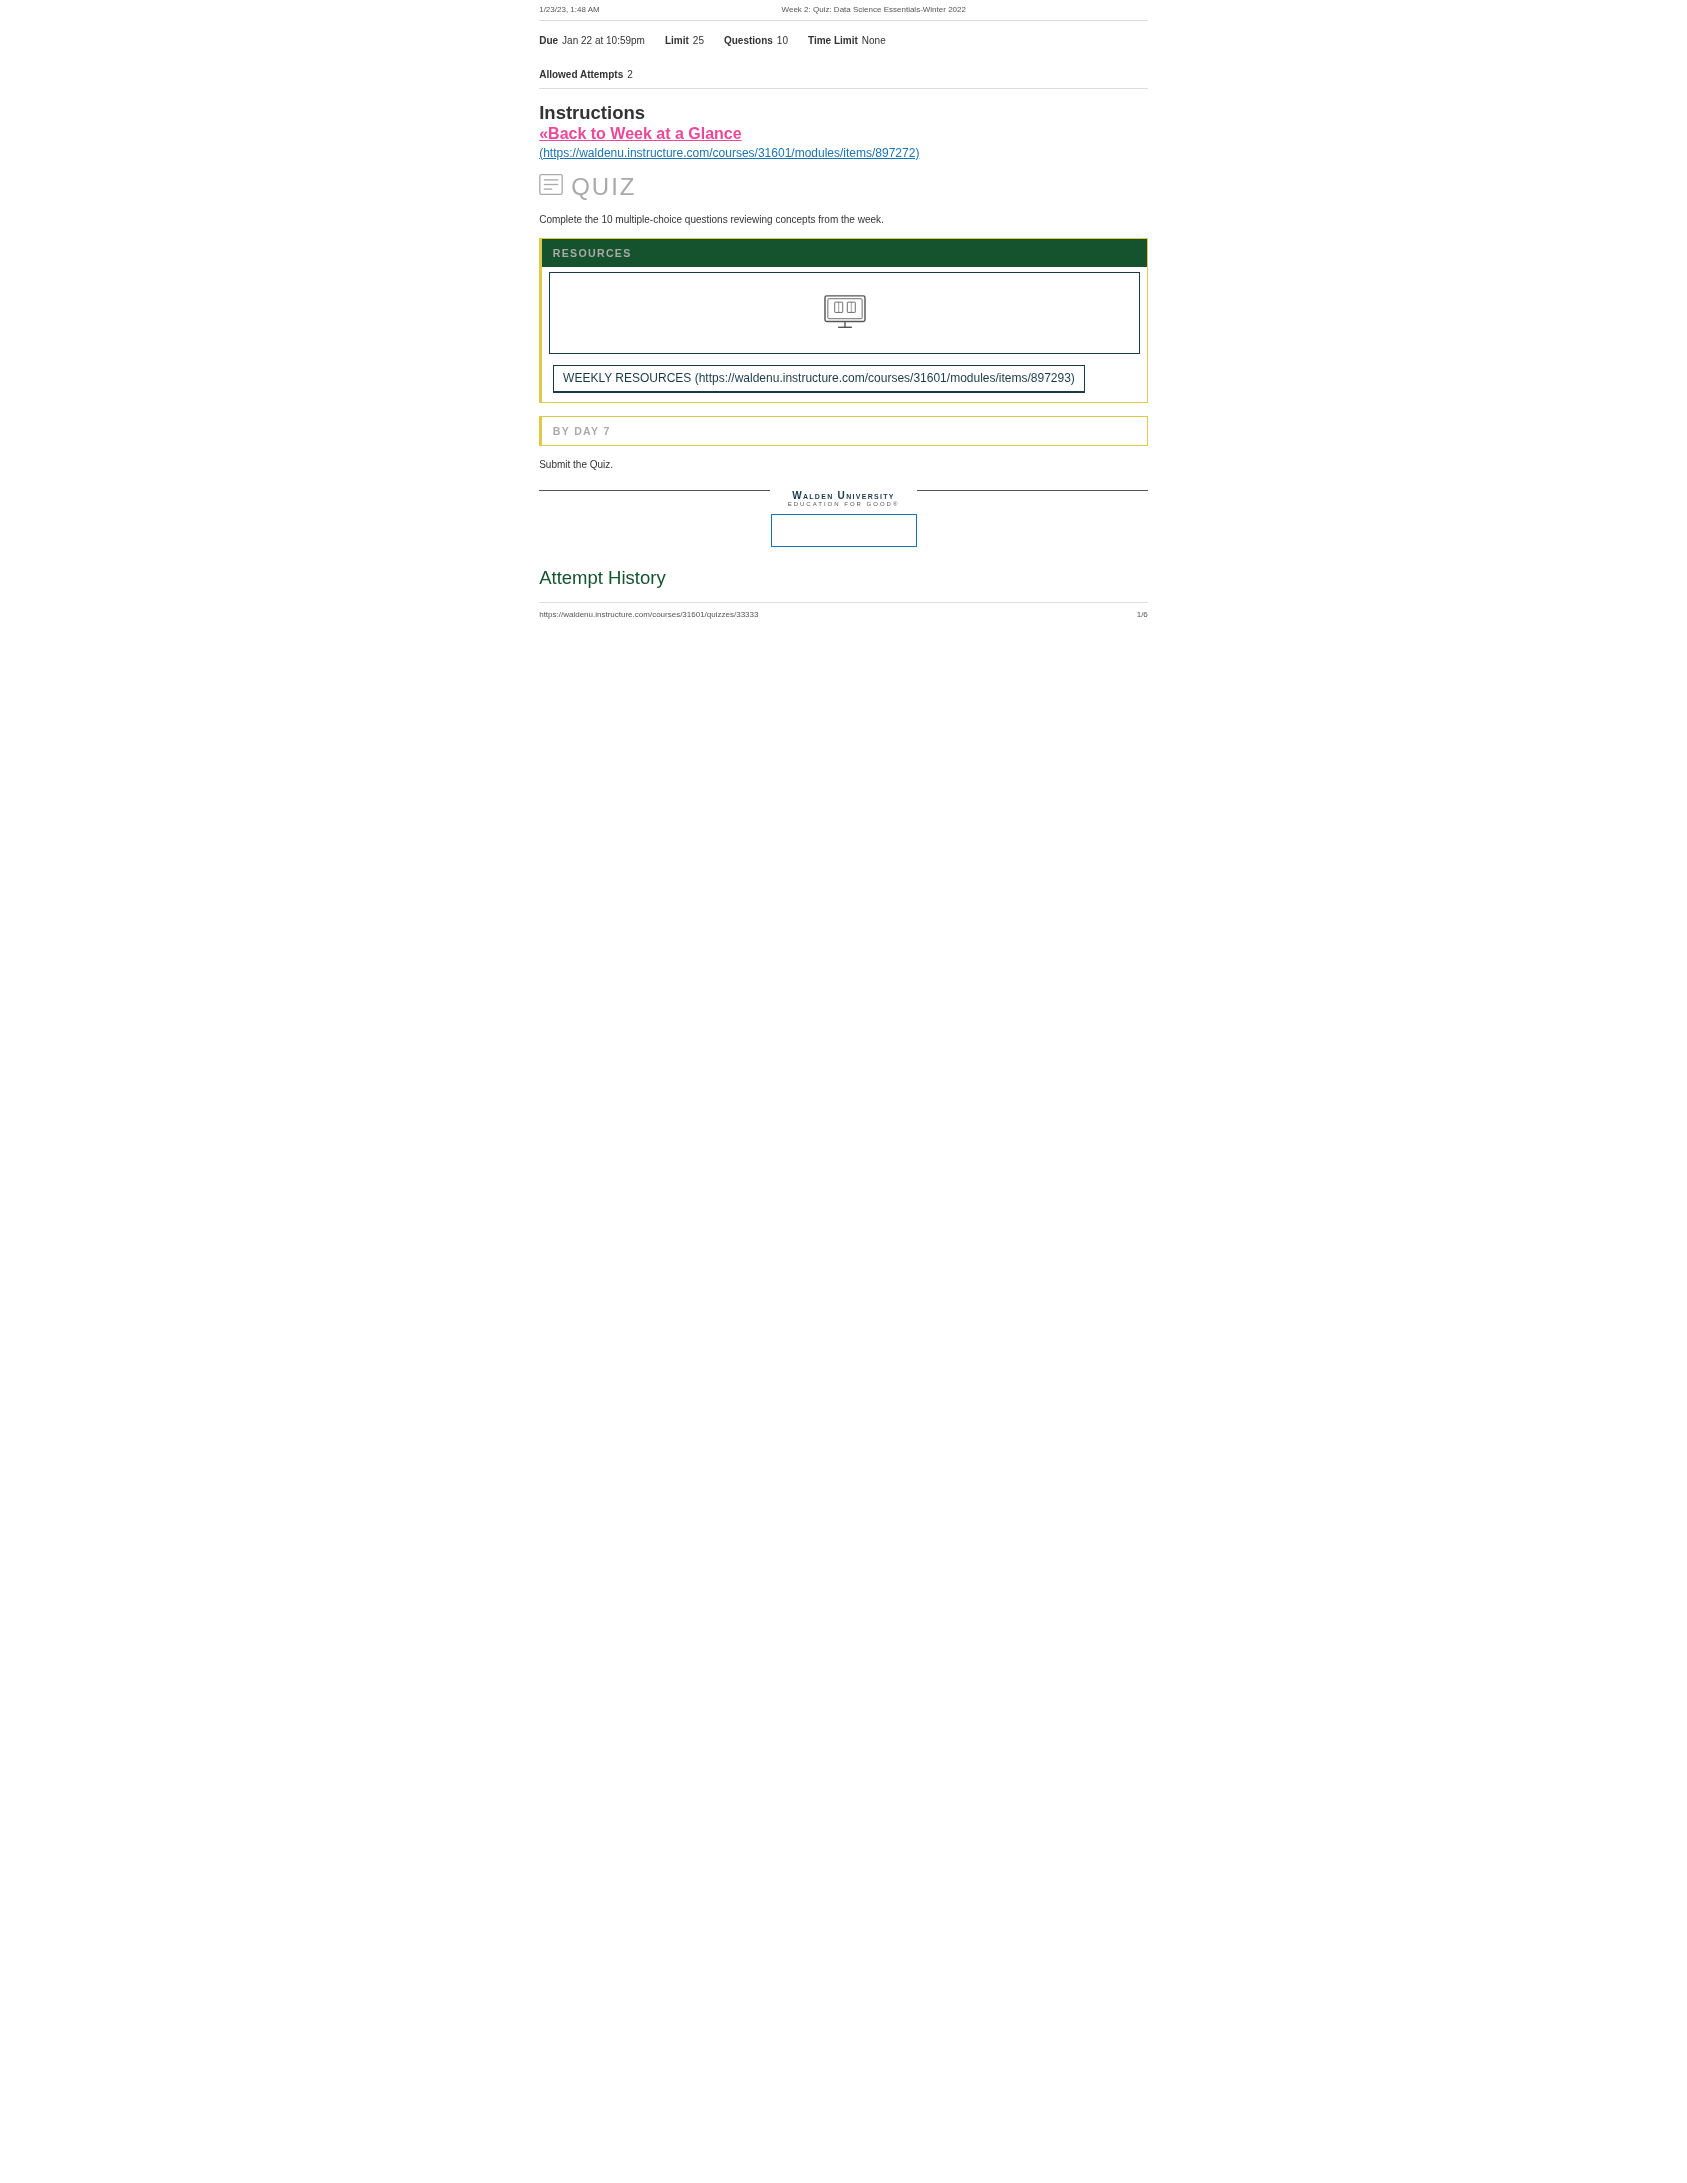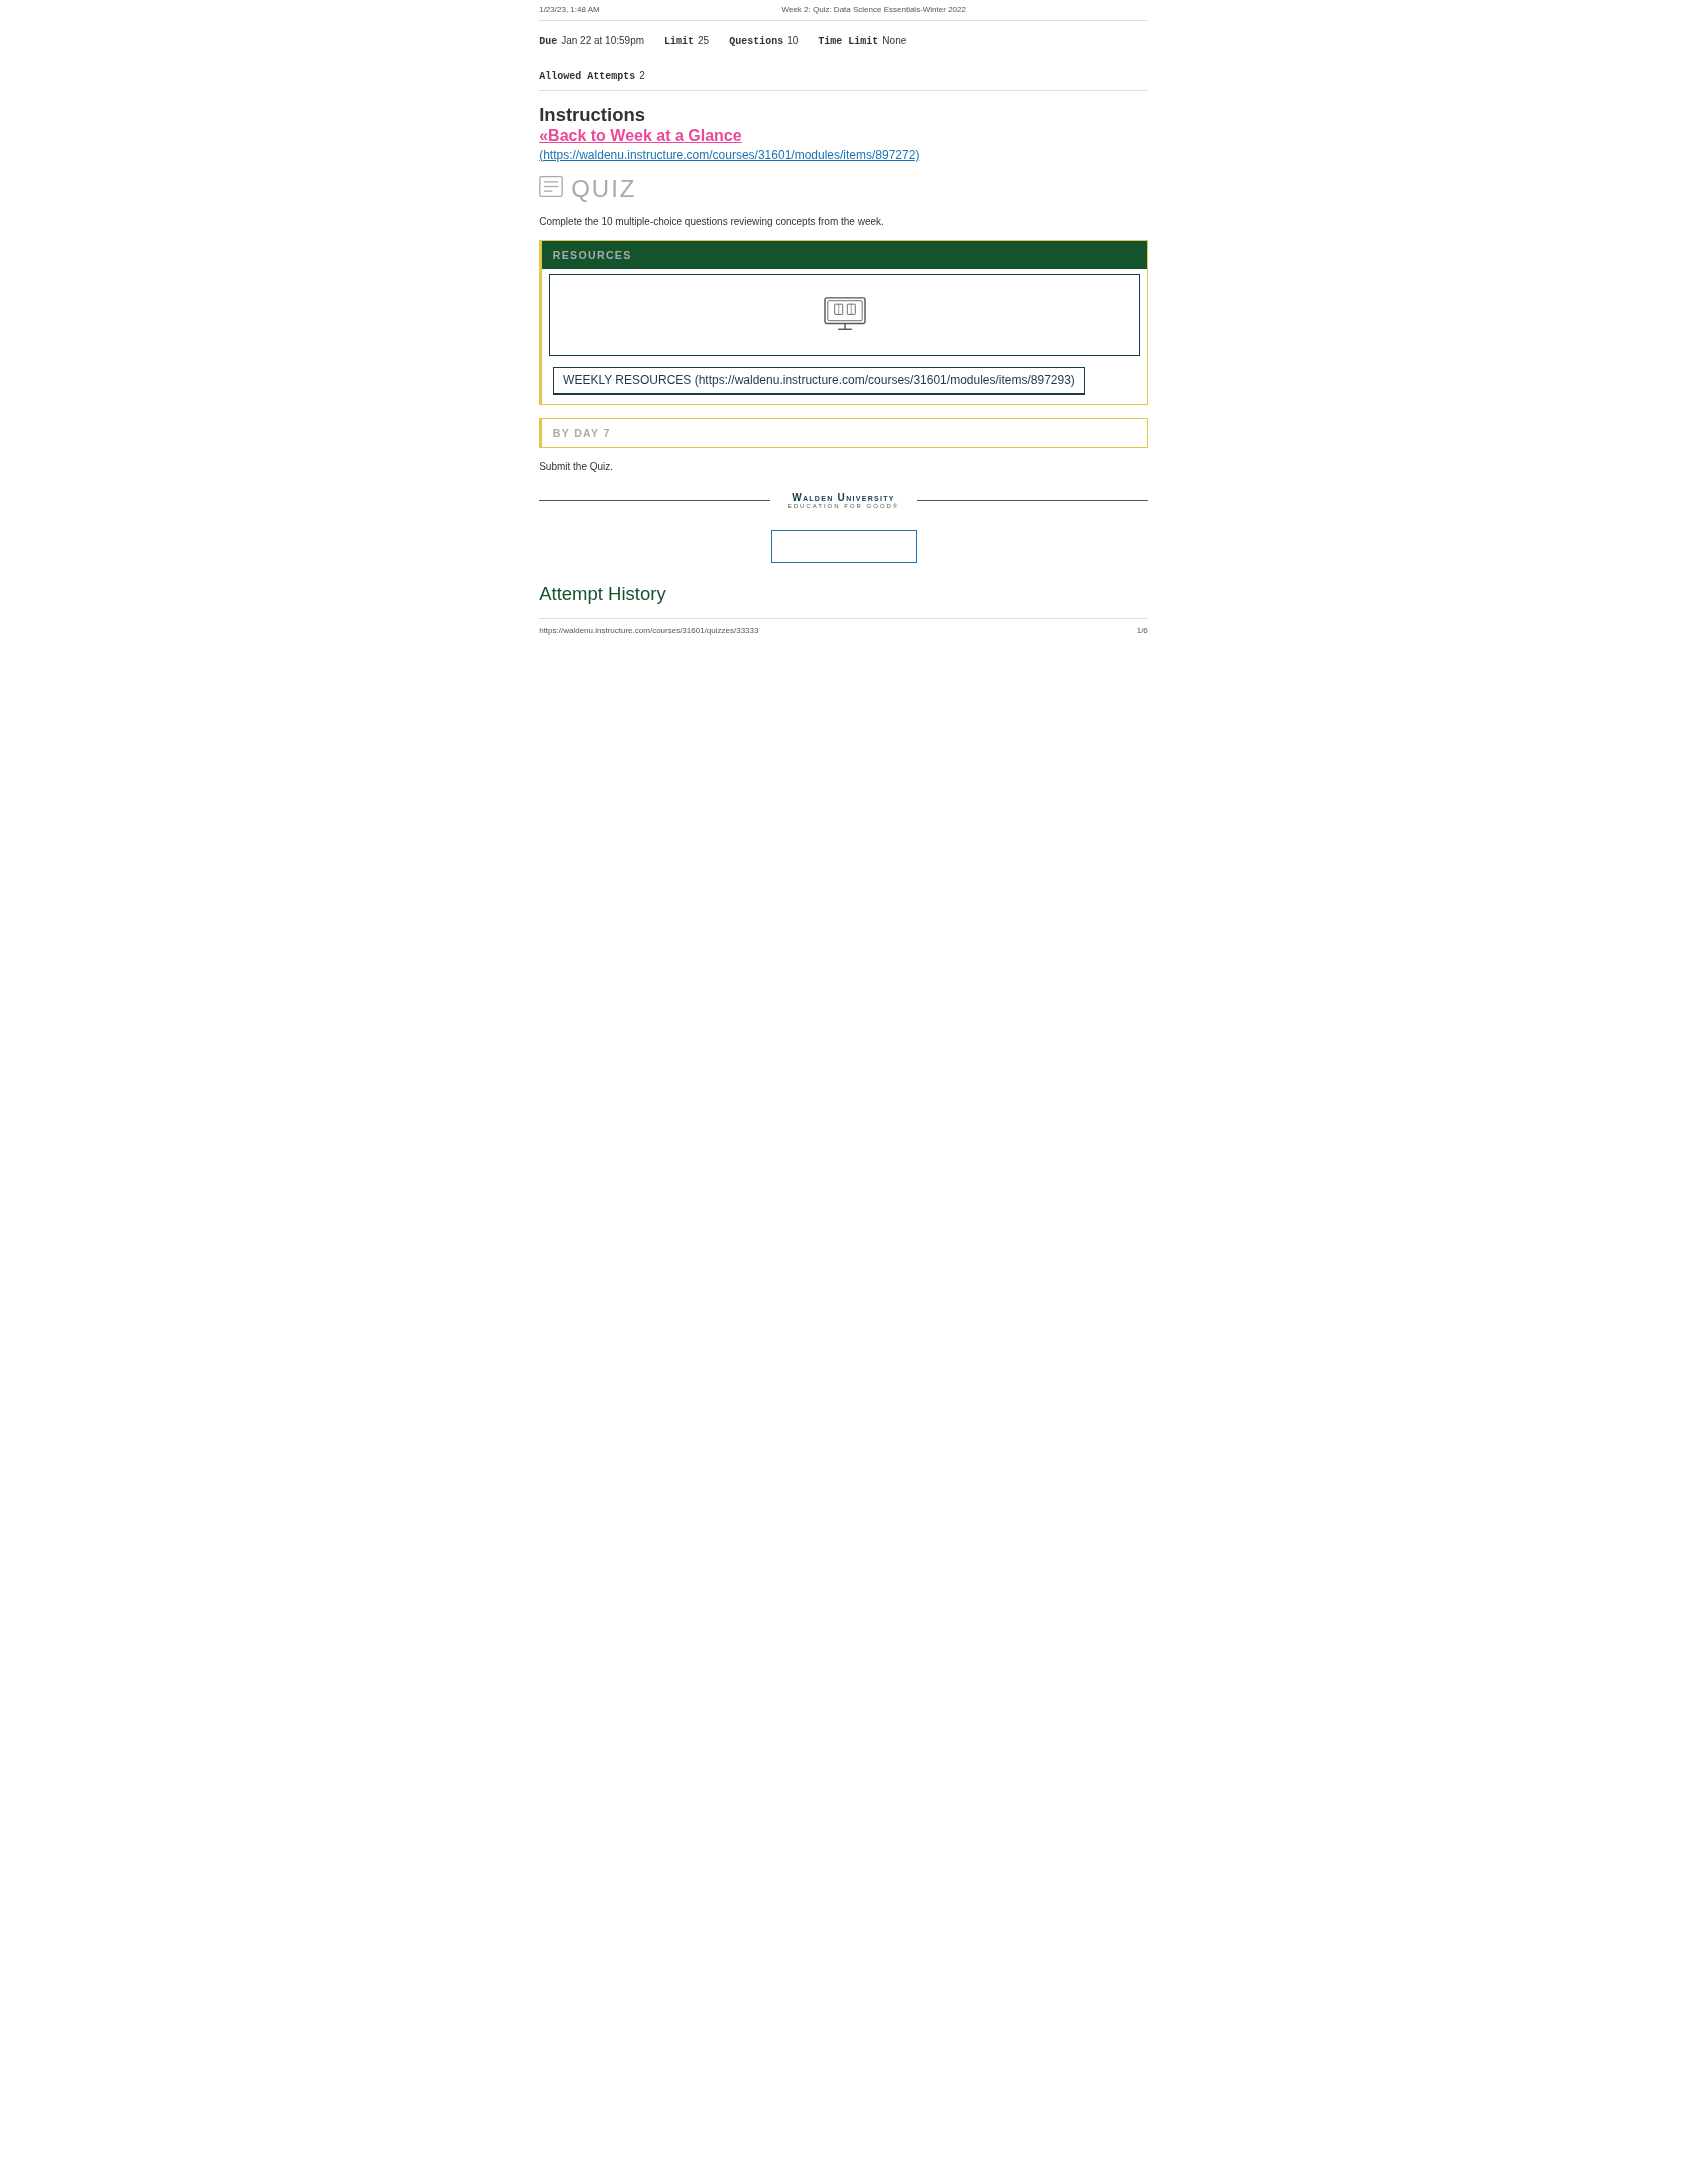"Due" .meta-label { font-family: Liberation Mono, monospace -> none }
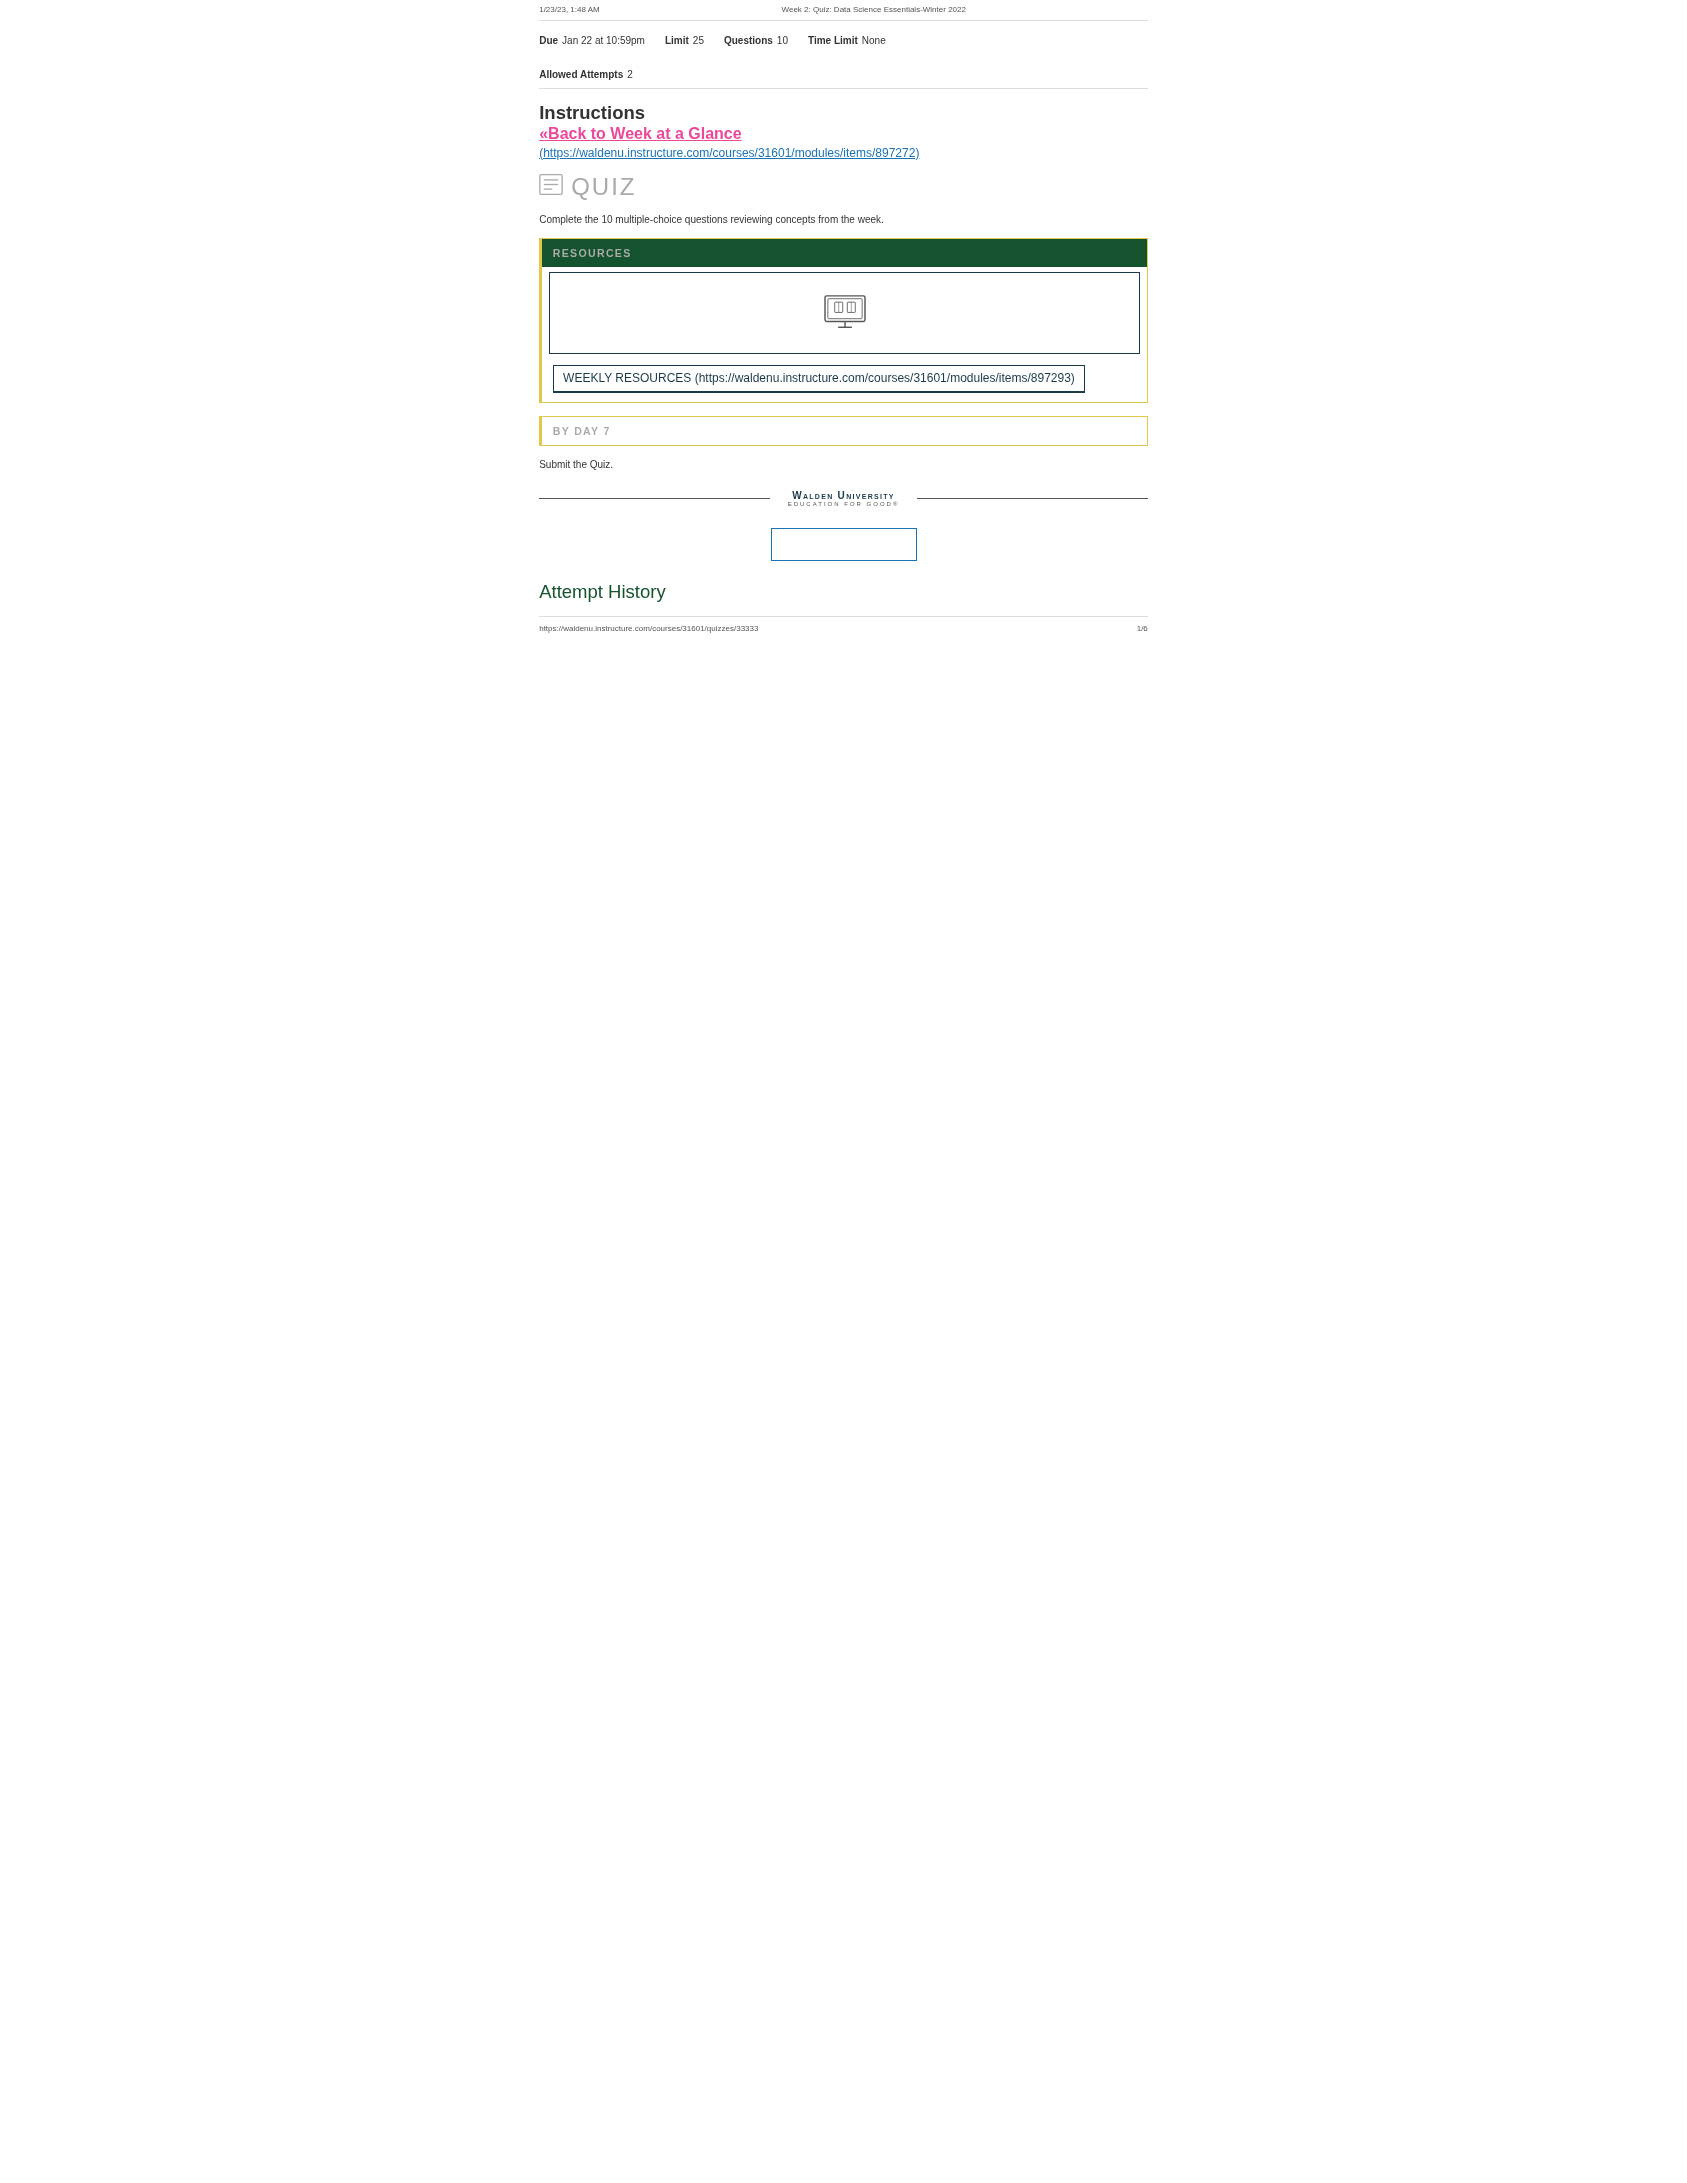"Walden University" .walden-footer { align-items: center -> flex-start; margin: 20px 0 21px 0 -> 20px 0 7px 0 }
